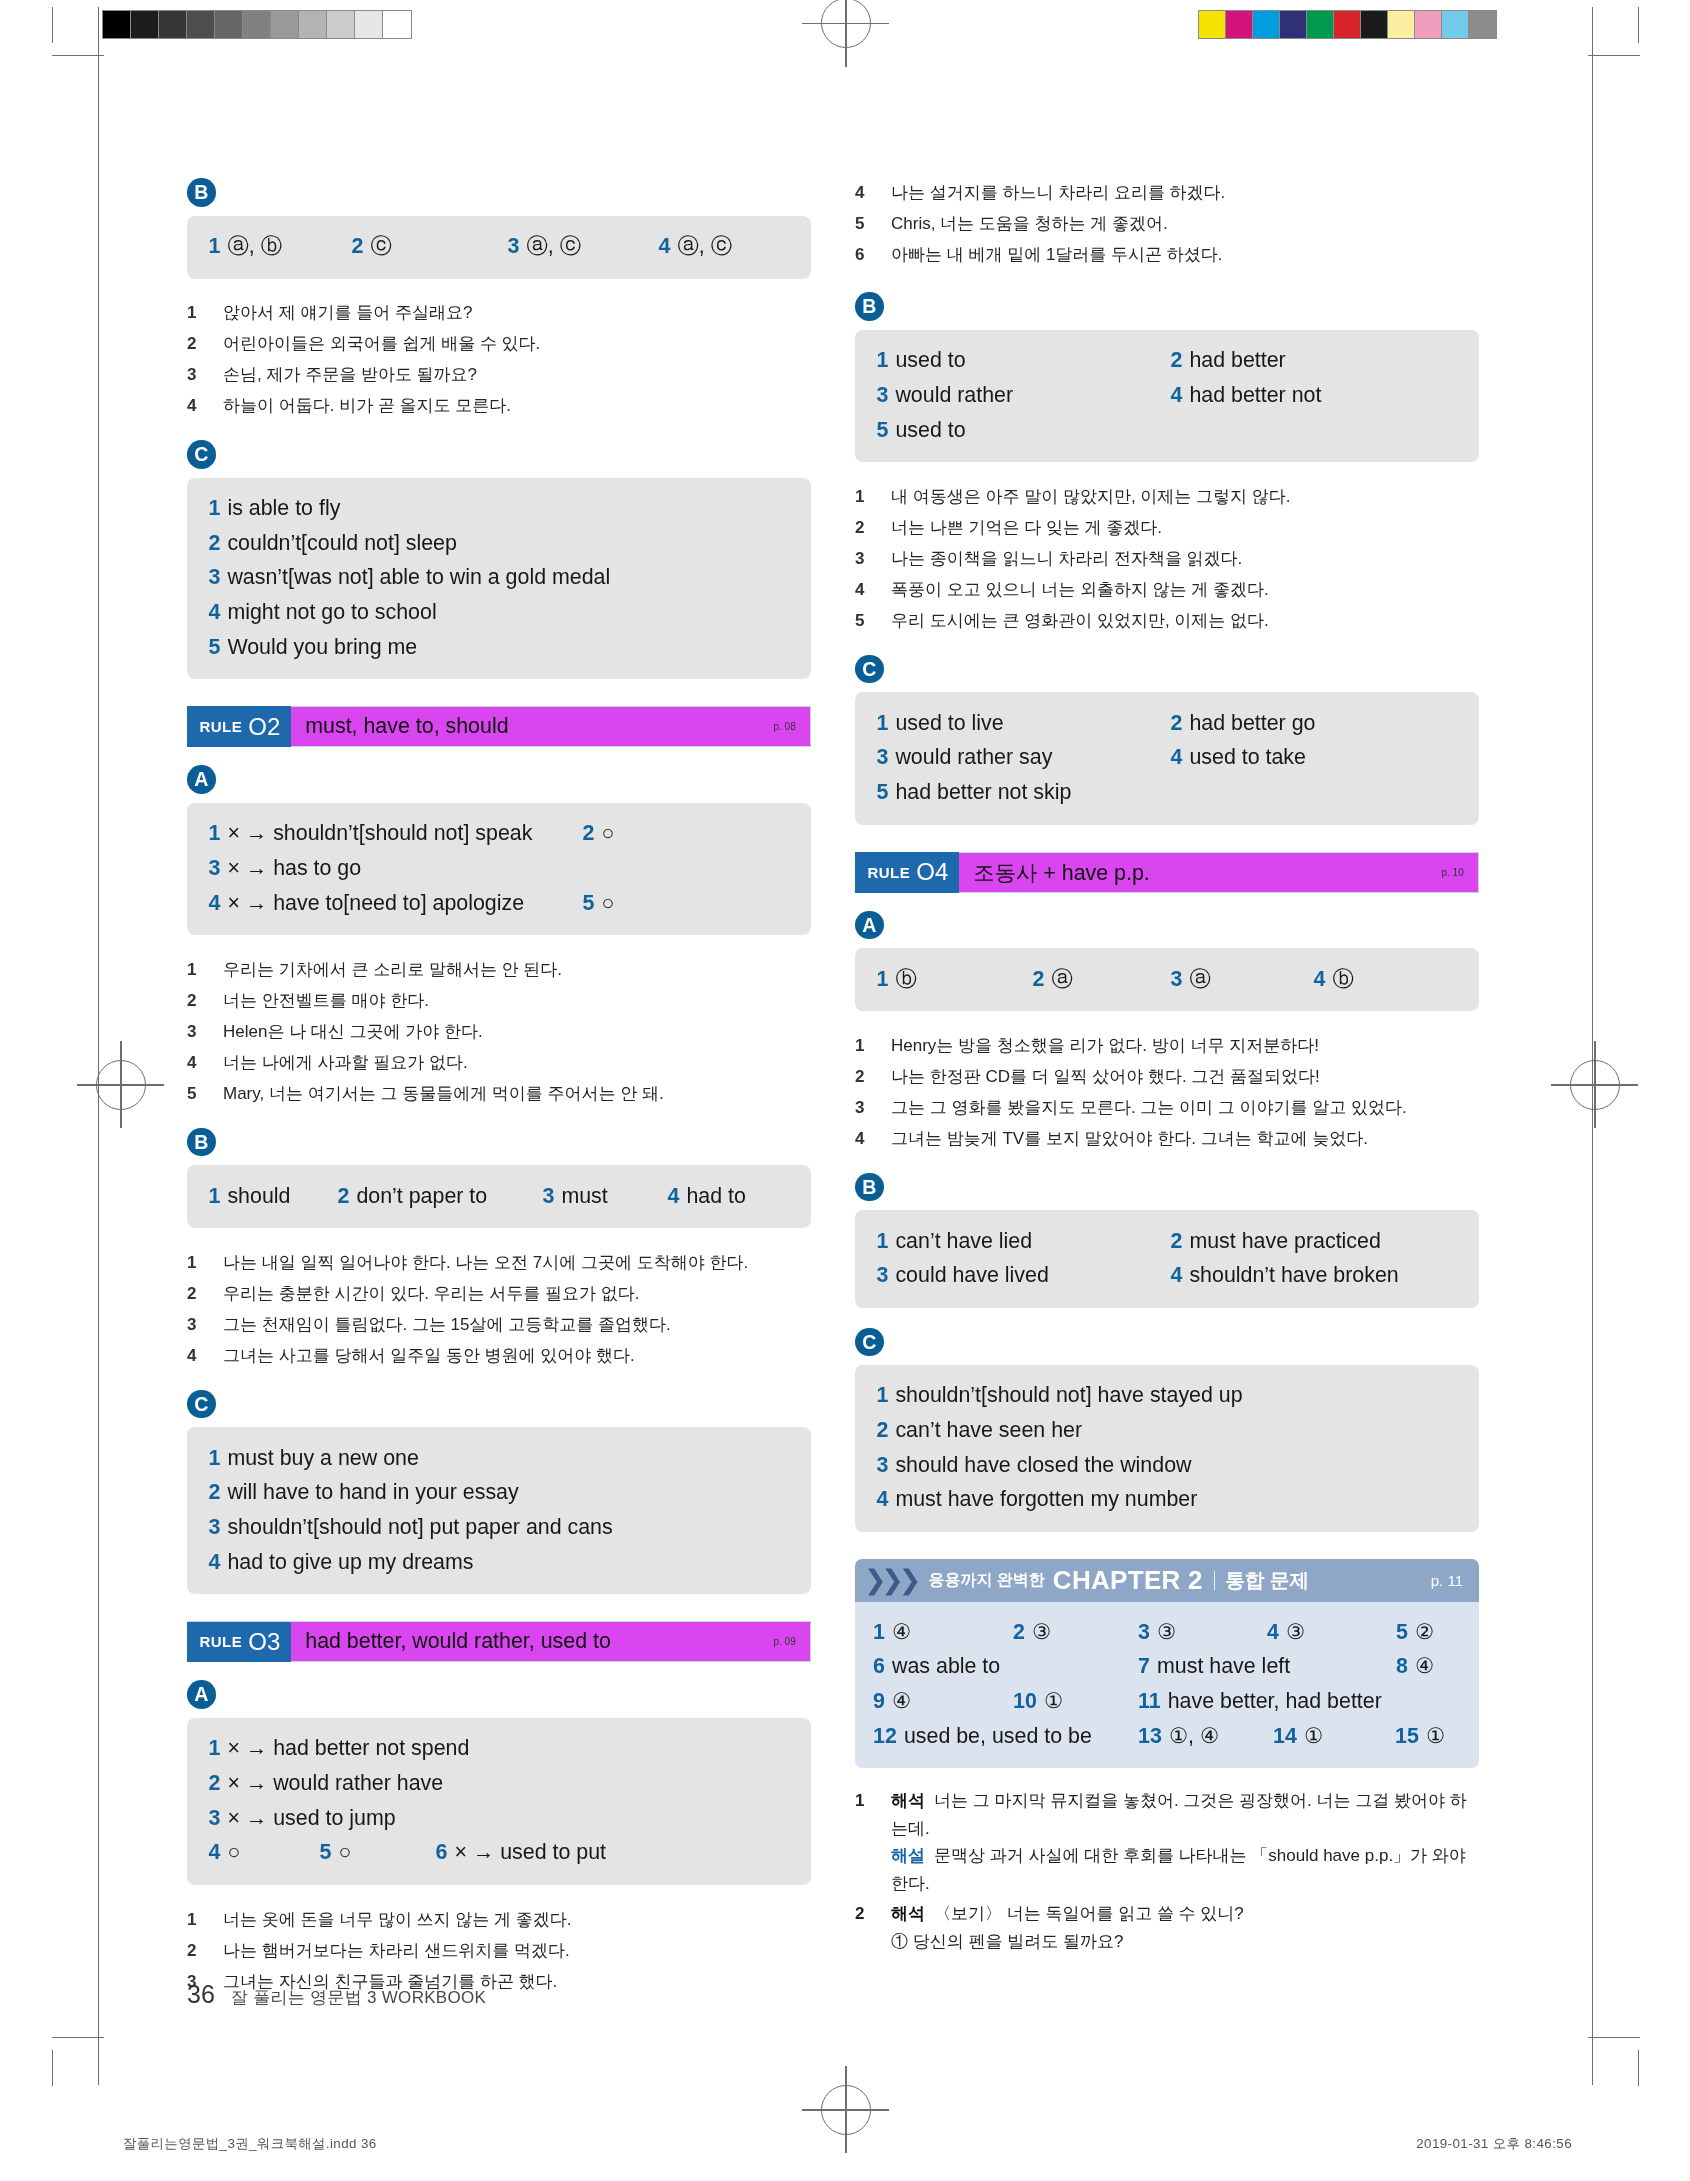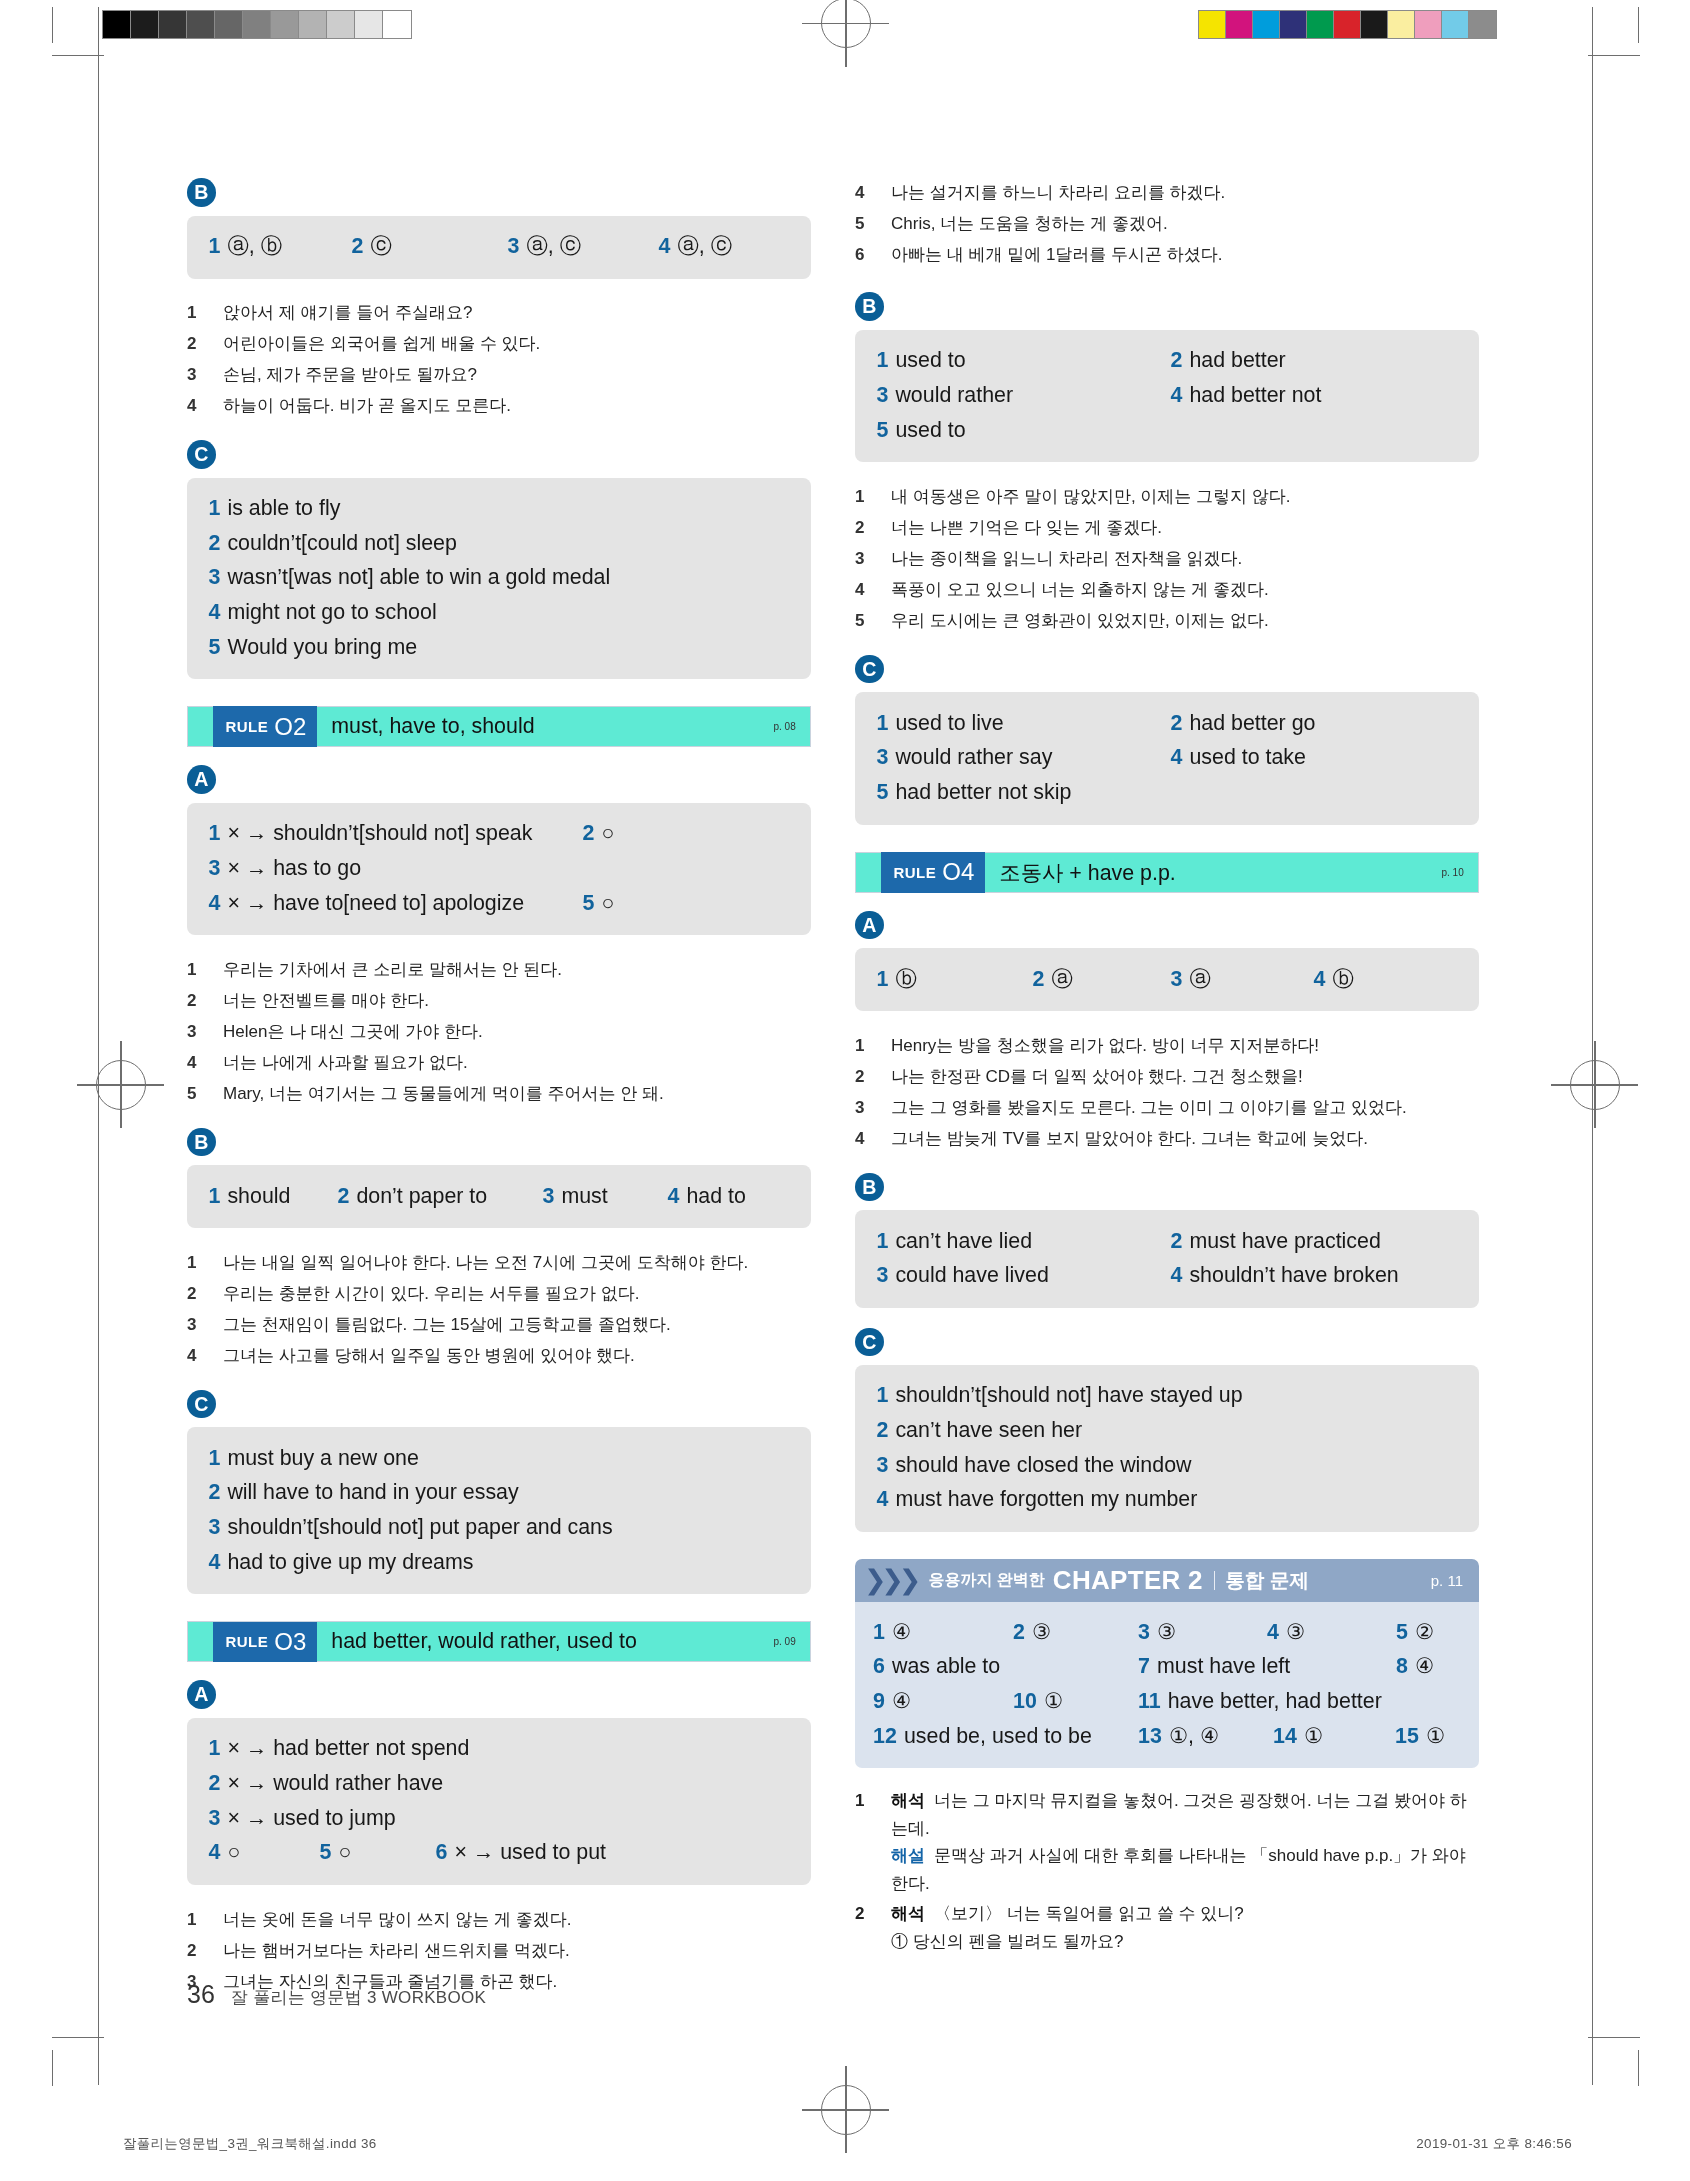"RULE" .rule { background: #5eead4 -> #d946ef; padding-left: 26px -> none }
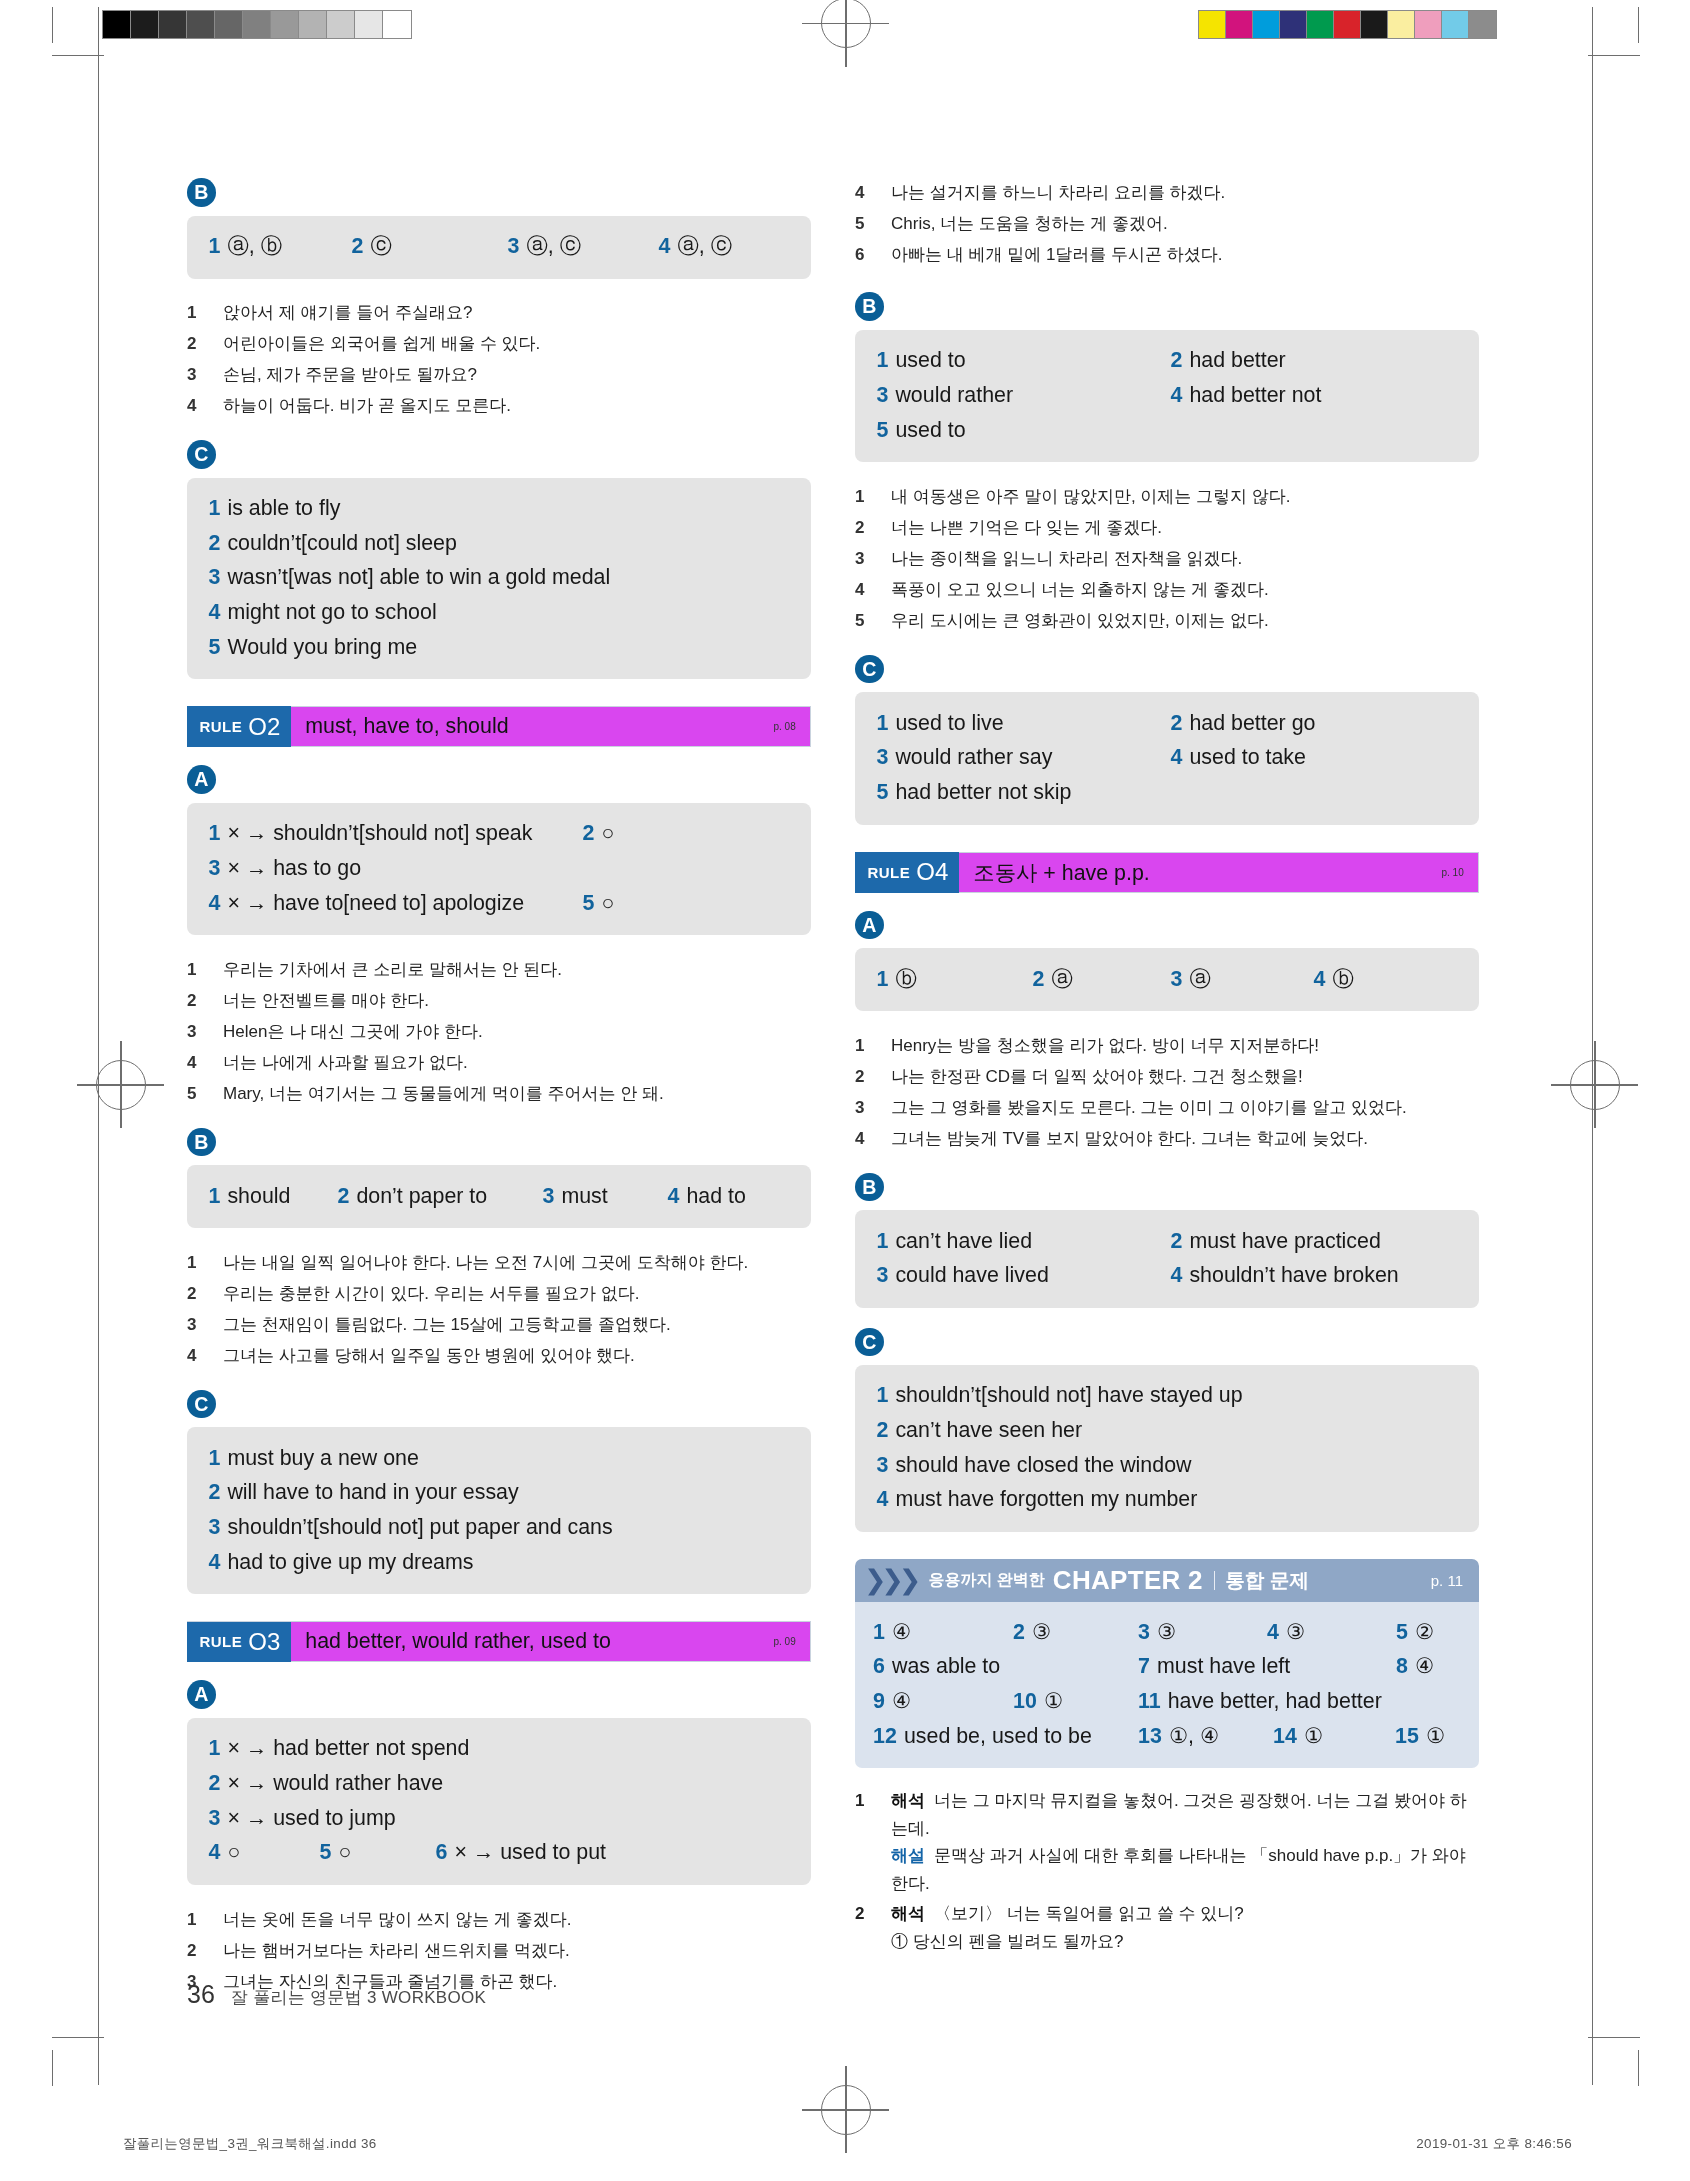"나는 한정판 CD를 더 일찍" span.kt { text: 청소했을 -> 품절되었다 }
